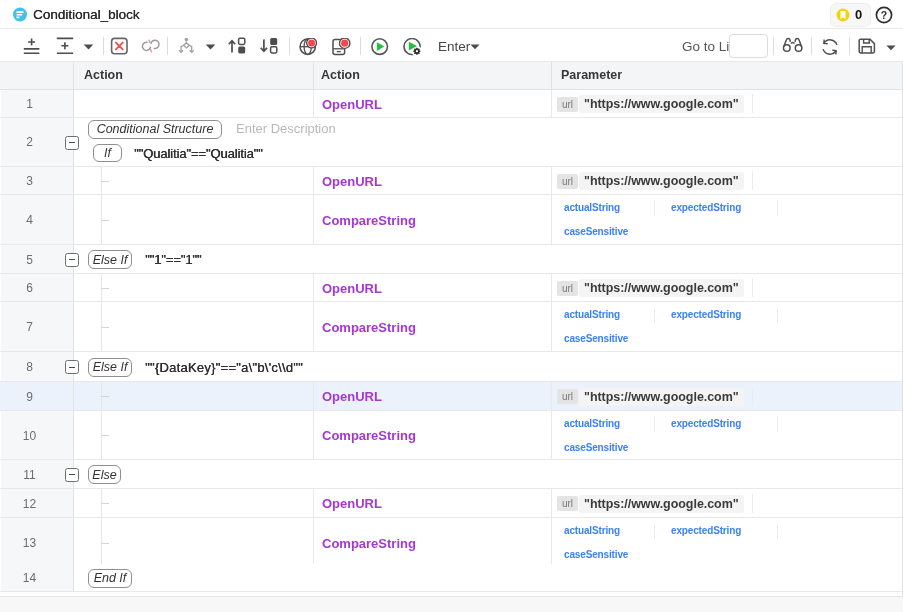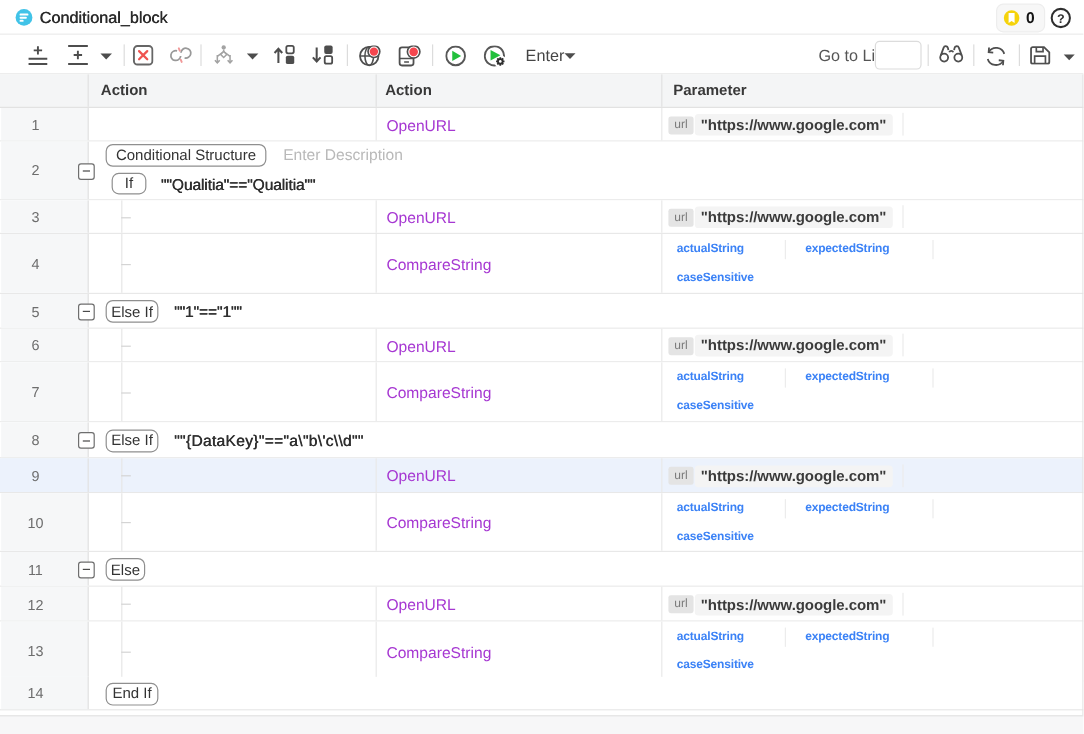"OpenURL" .action { font-weight: 400 -> 700 }
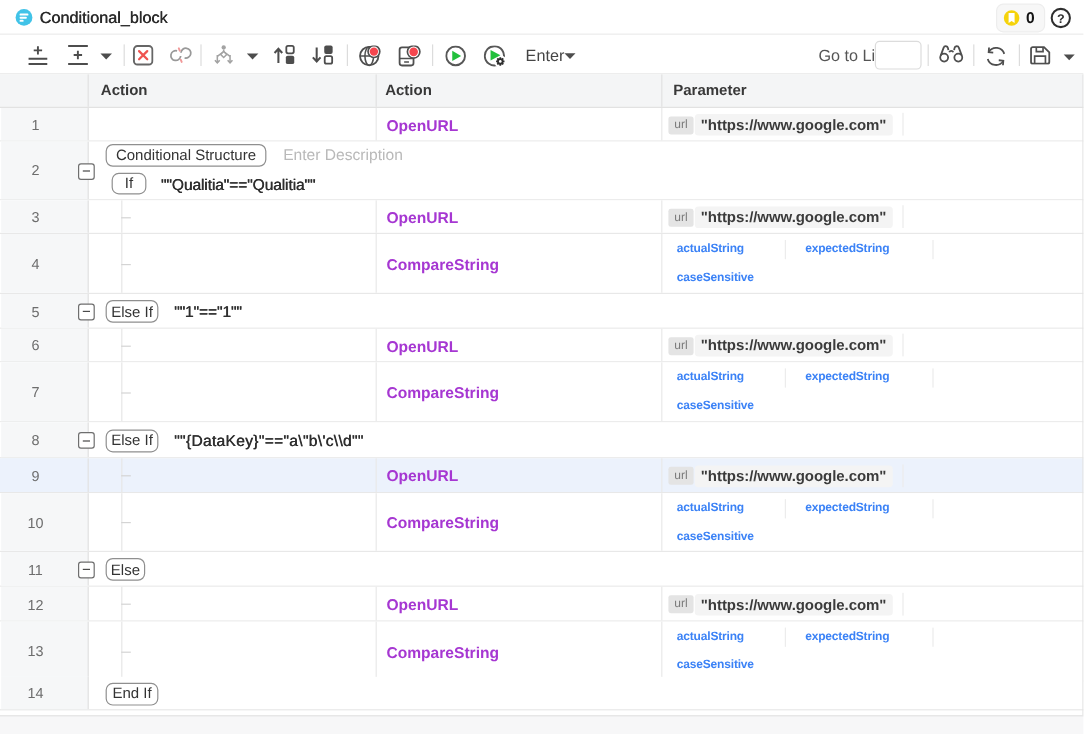"Conditional Structure" .chip { font-style: none -> italic }
